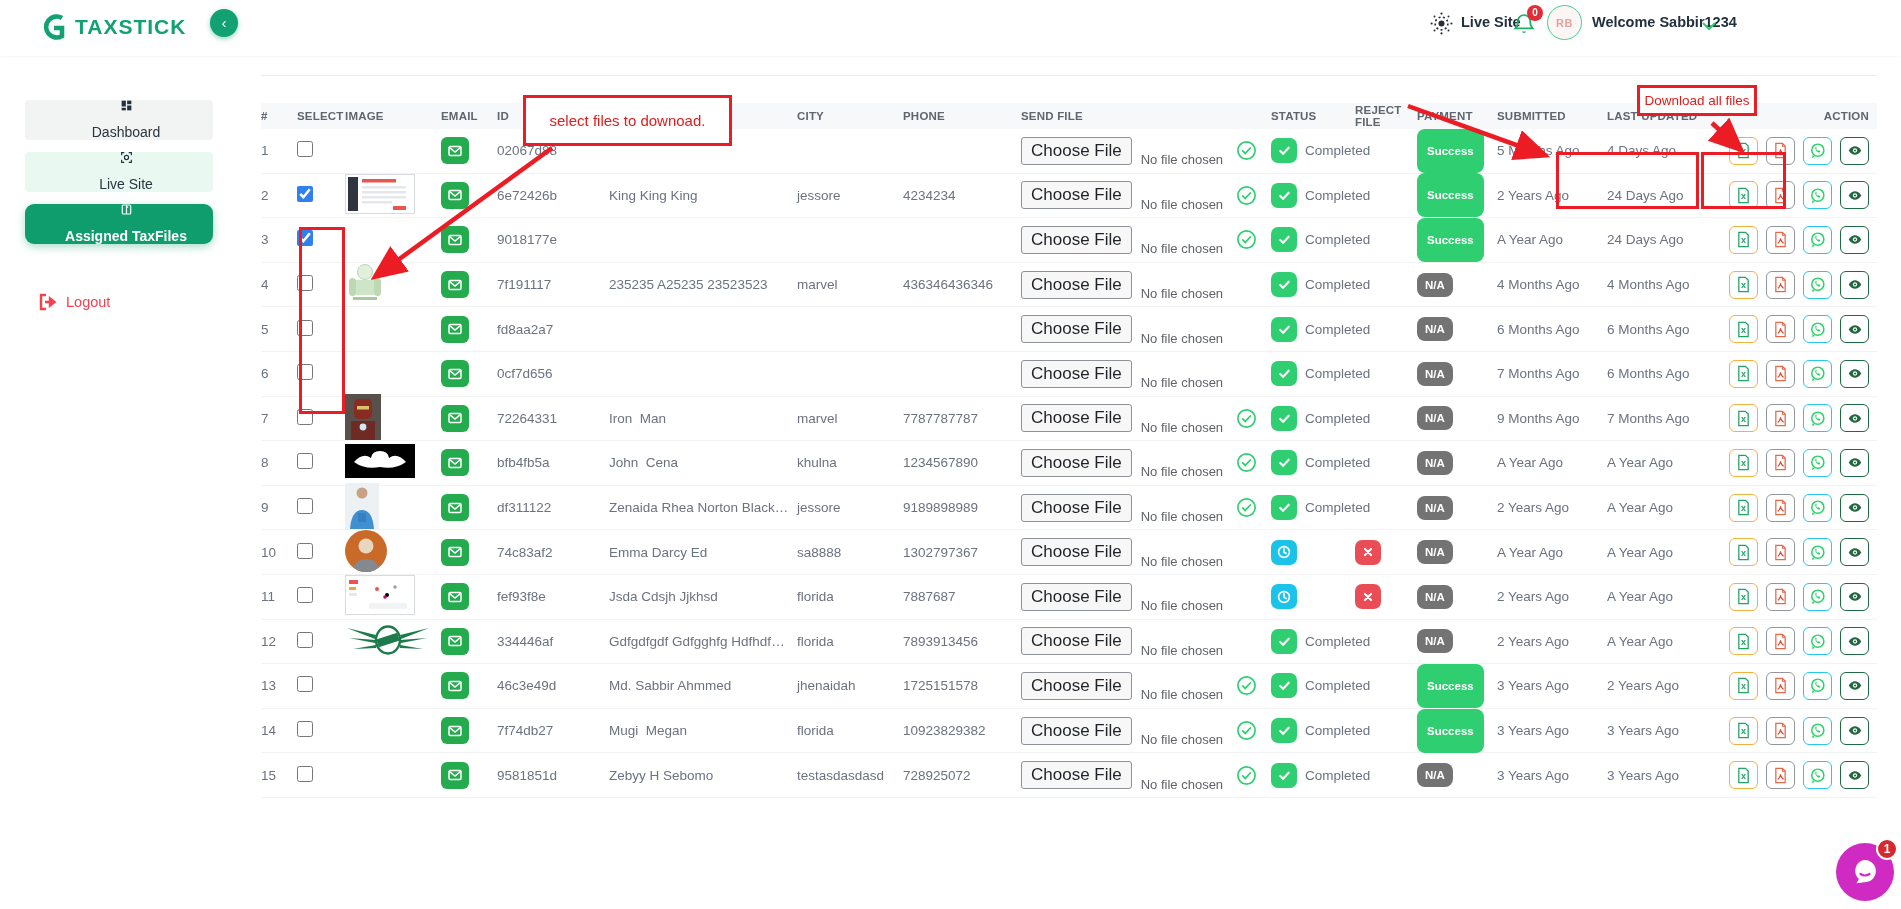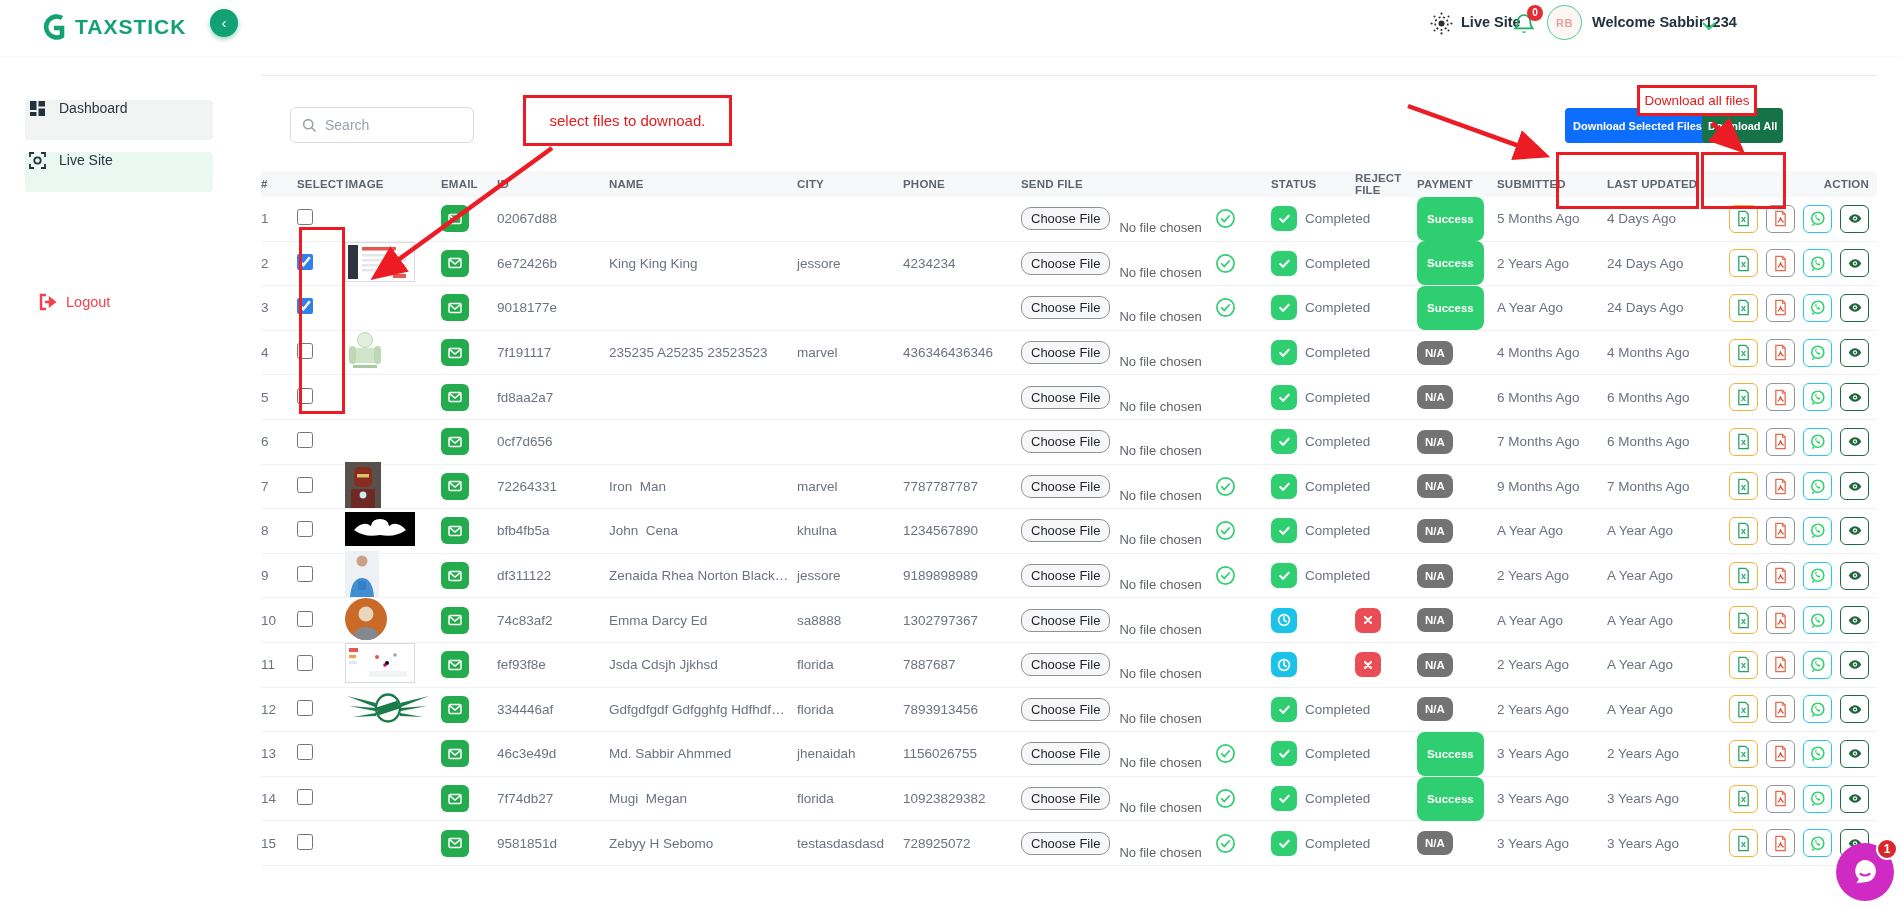"Dashboard" .side-item { align-items: flex-start -> center; flex-direction: none -> column; padding-left: 4px -> 14px }
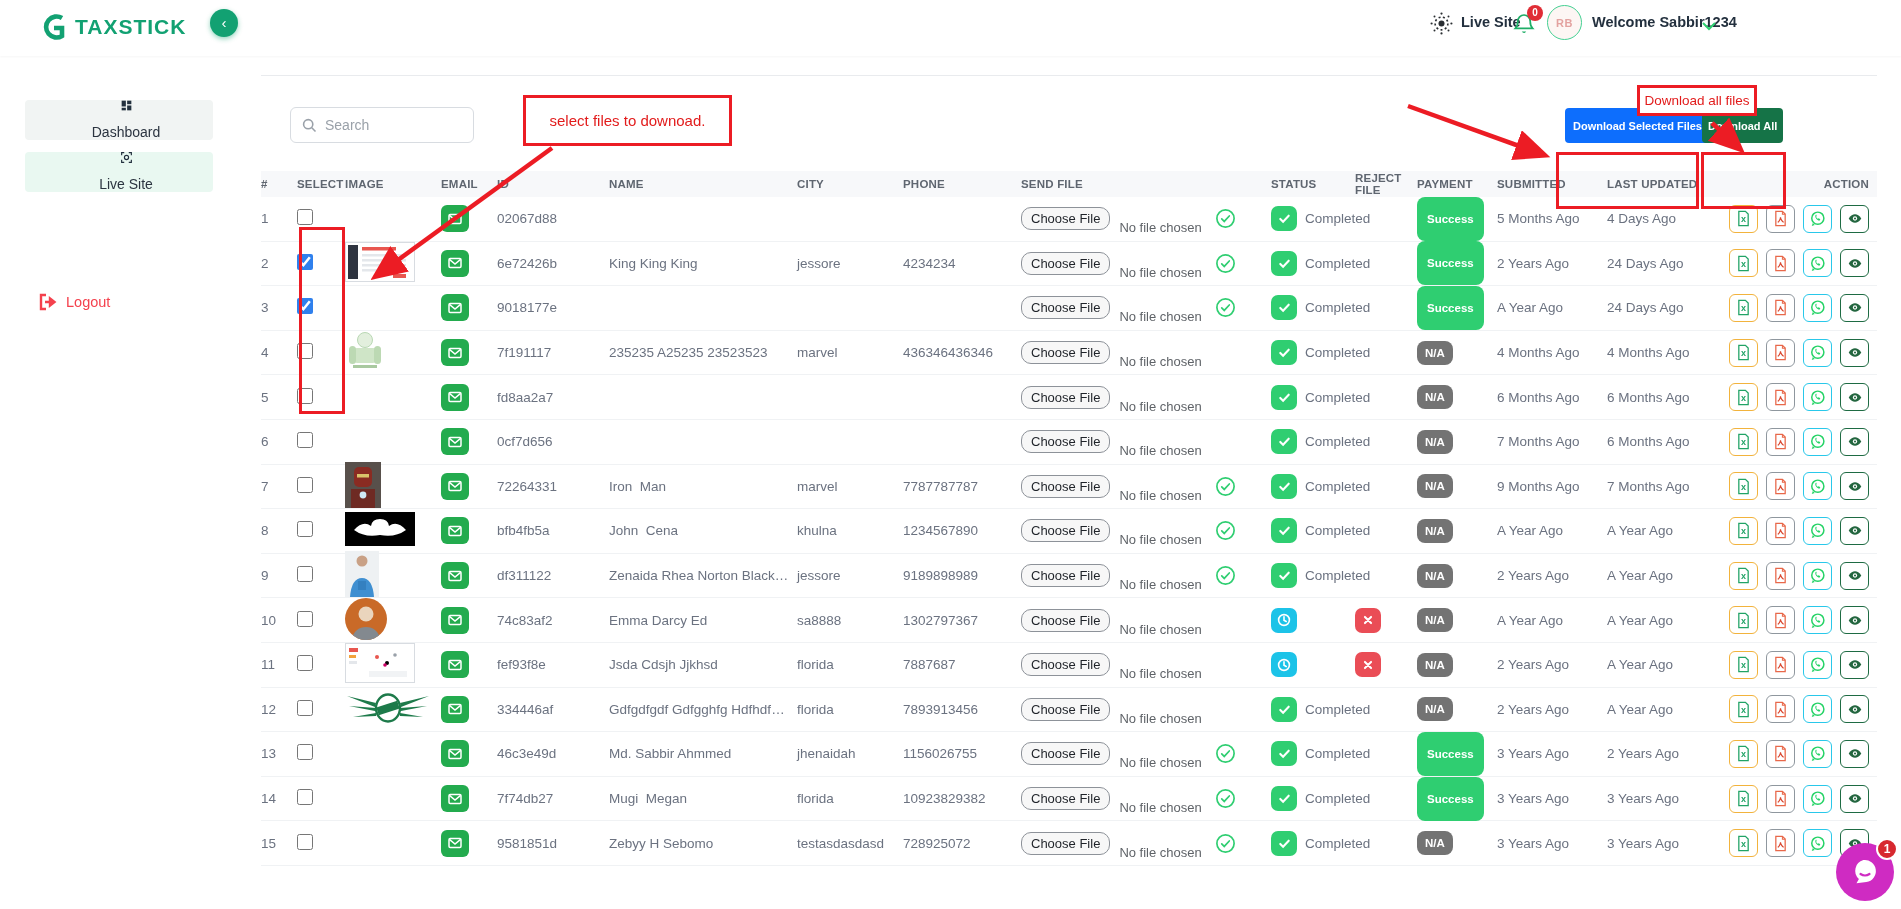"Search" div.toolbar { html: <div> <div> <svg> <circle></circle> <path></path> </svg> <input> </div> <button>Download Selected Files</button> <button>Download All</button> </div> -> none }
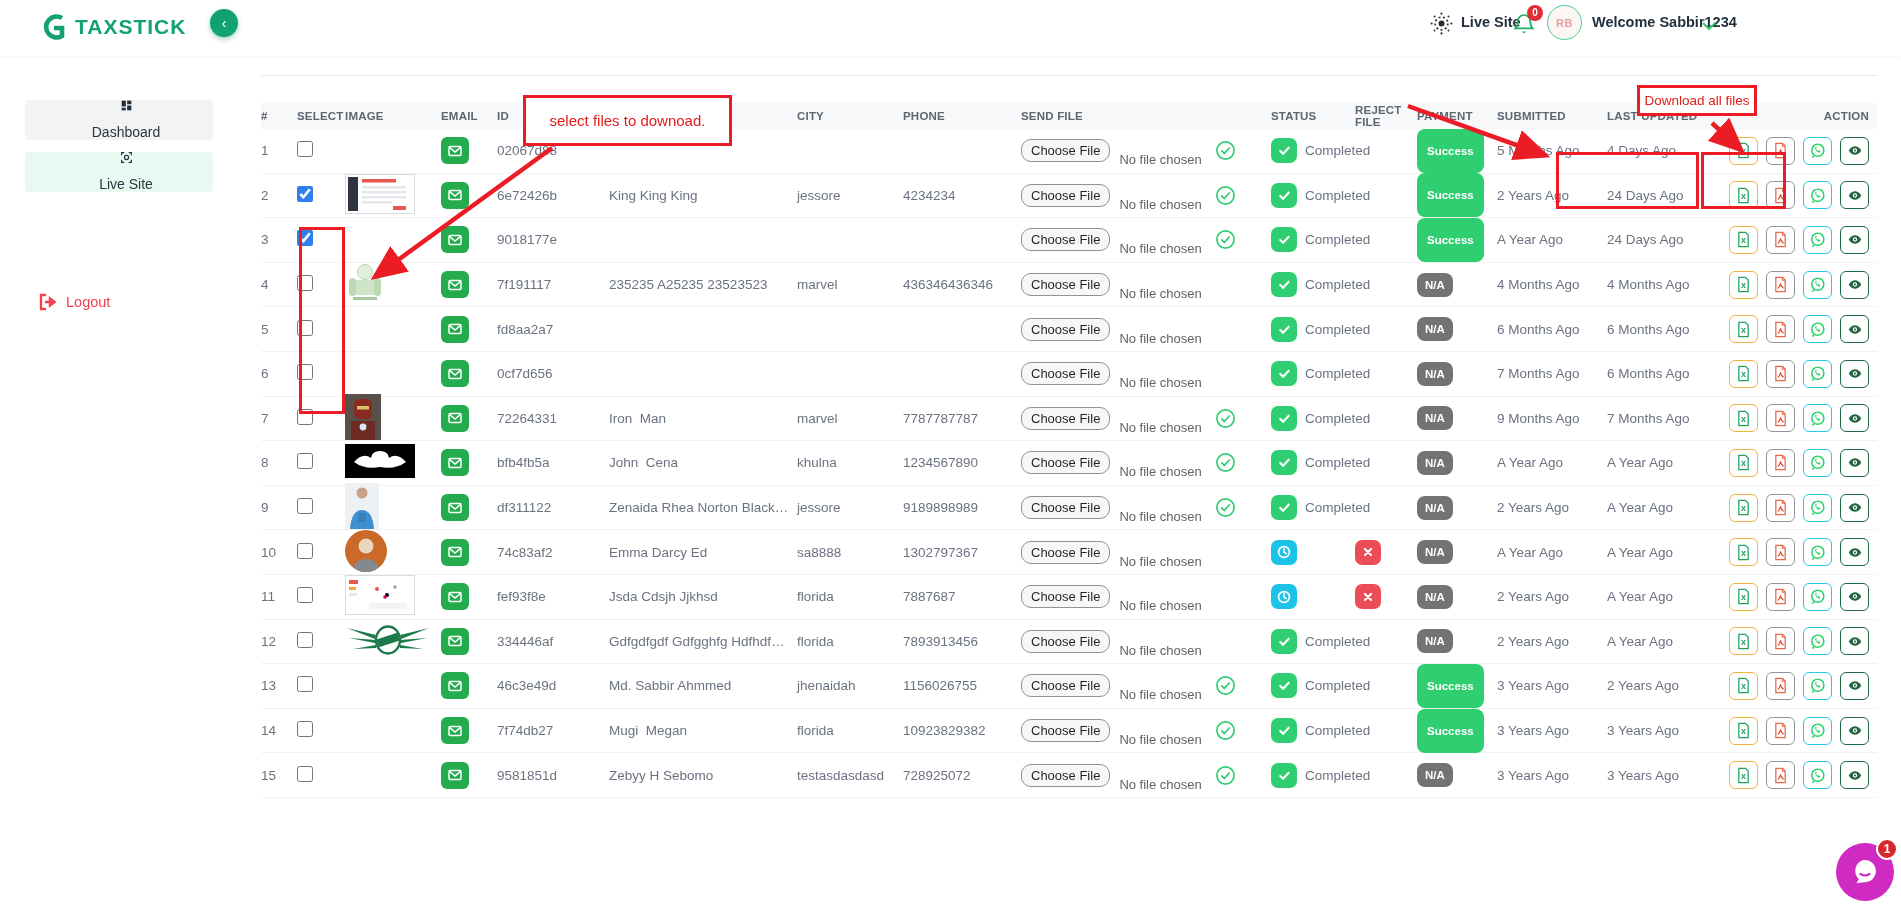"Choose File" .file-btn { border-radius: 10px -> 3px; font-size: 13px -> 17px }
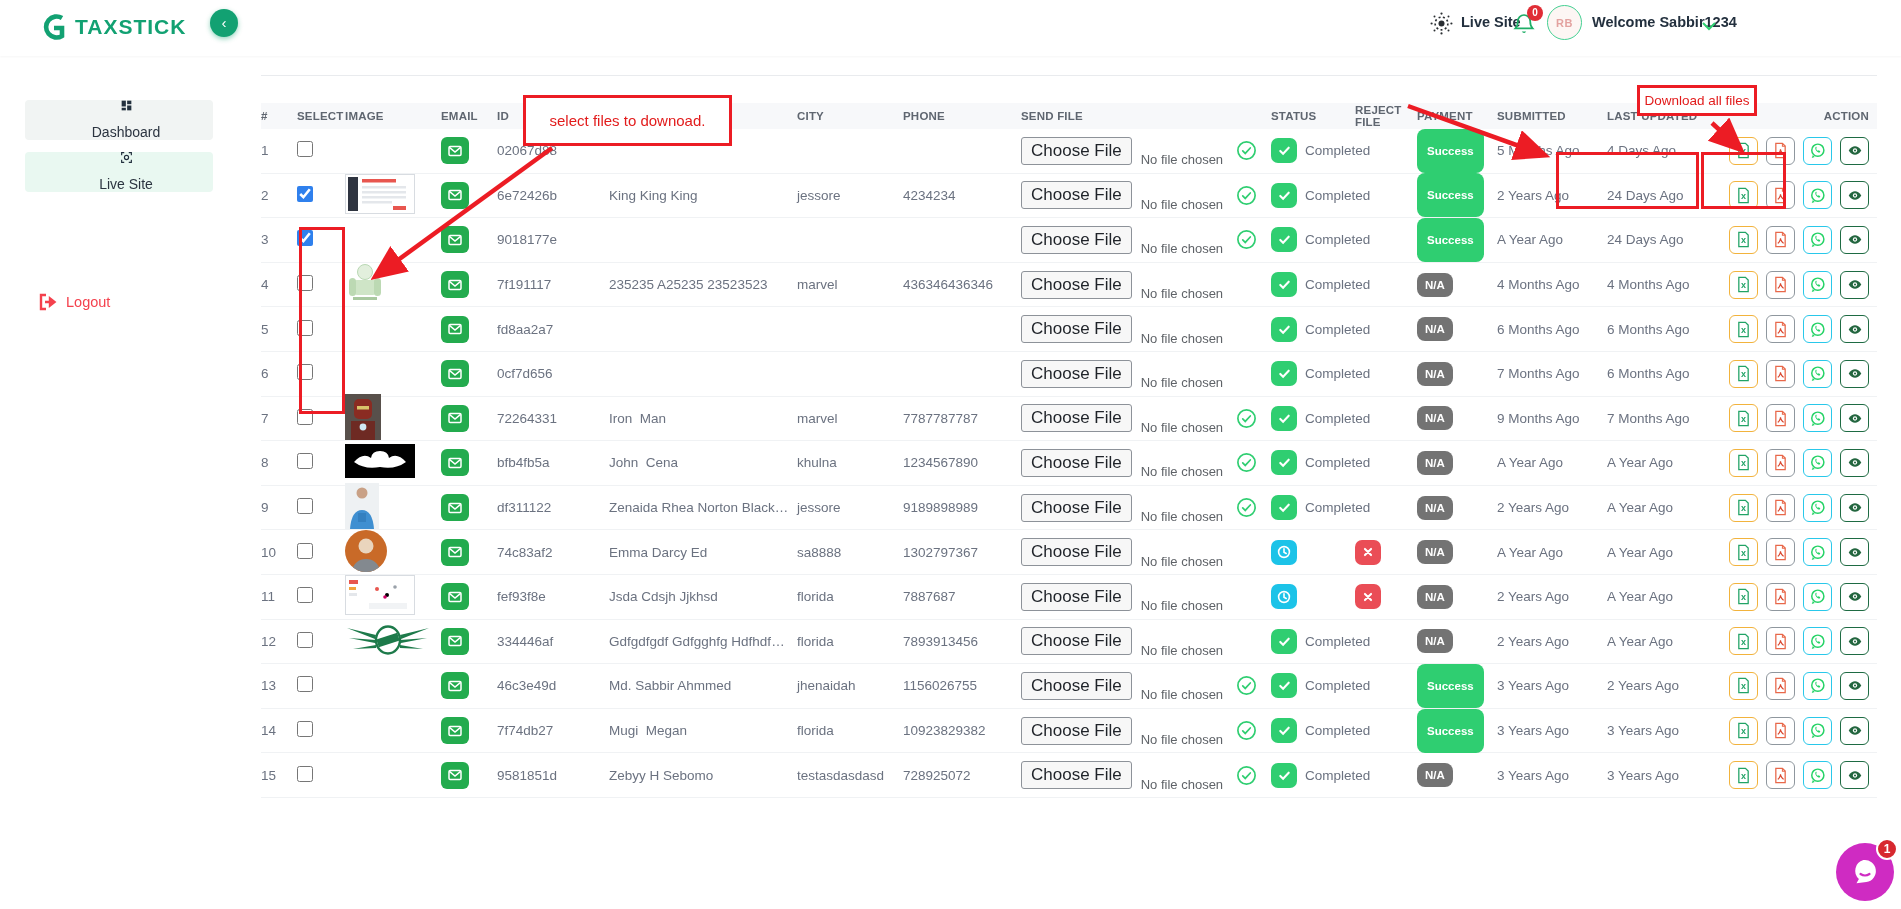"Assigned TaxFiles" div.side-item { html: none -> <div> <svg> <rect></rect> <path></path> </svg> <span>Assigned TaxFiles</span> </div> }
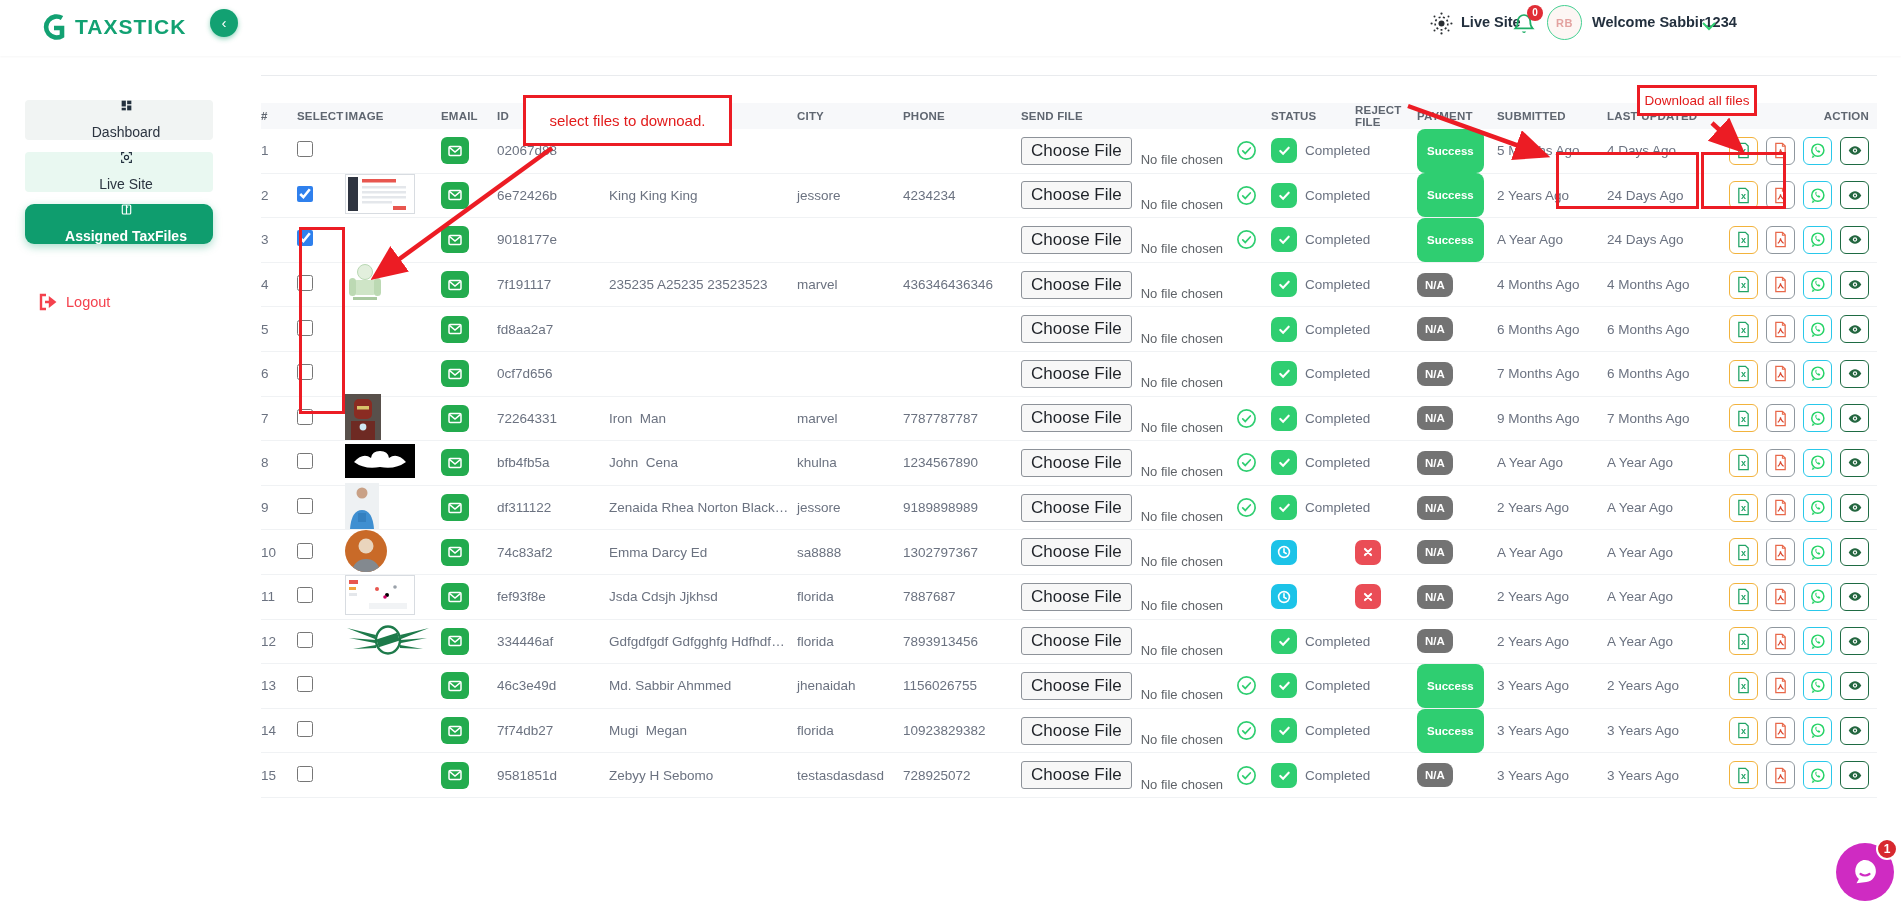"1156026755" div.td { text: 1156026755 -> 1725151578 }
